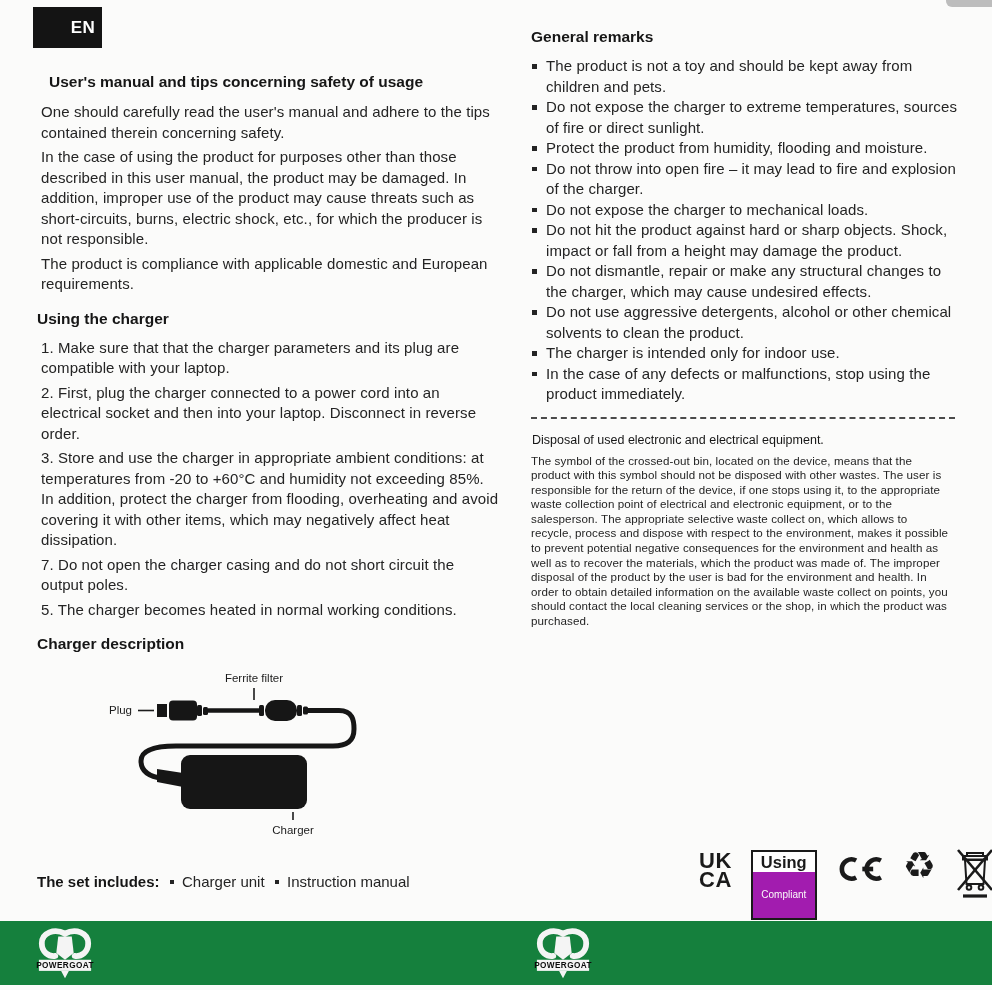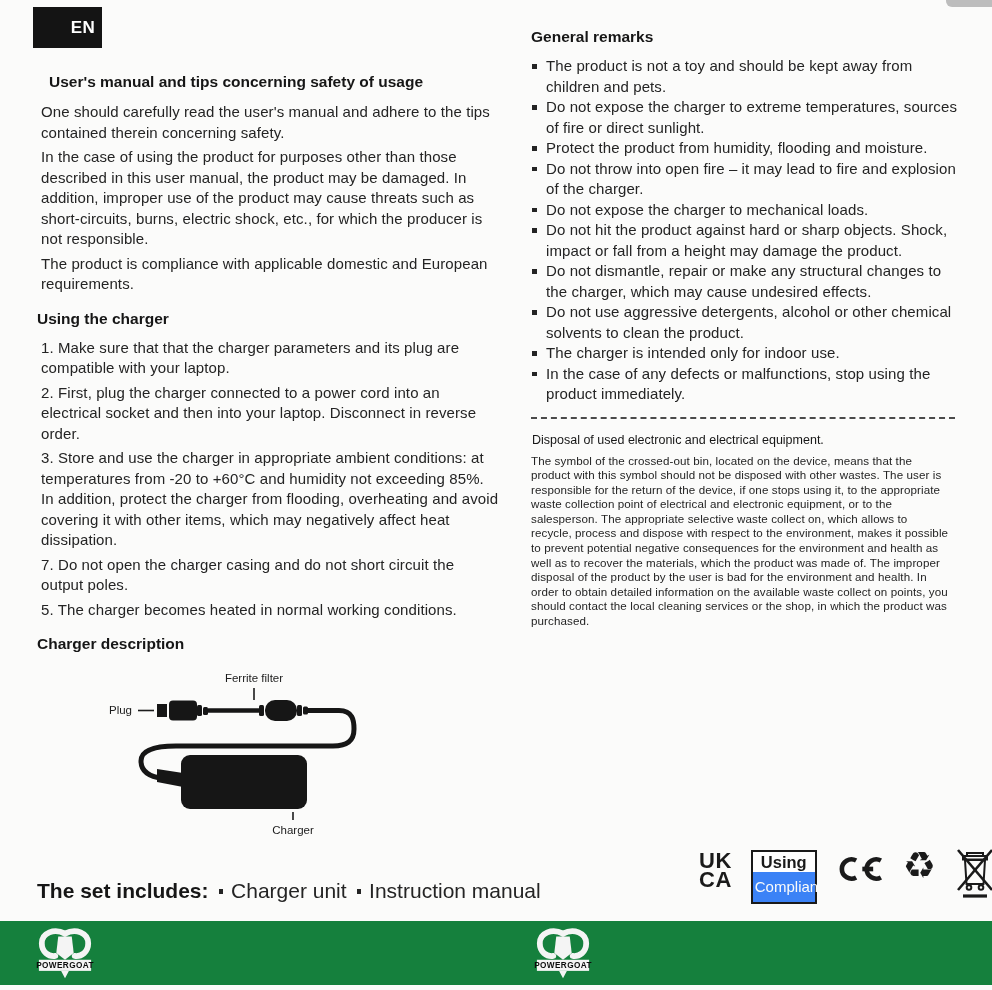"The set includes: Charger unit" .set-includes { font-size: 21px -> 15px }
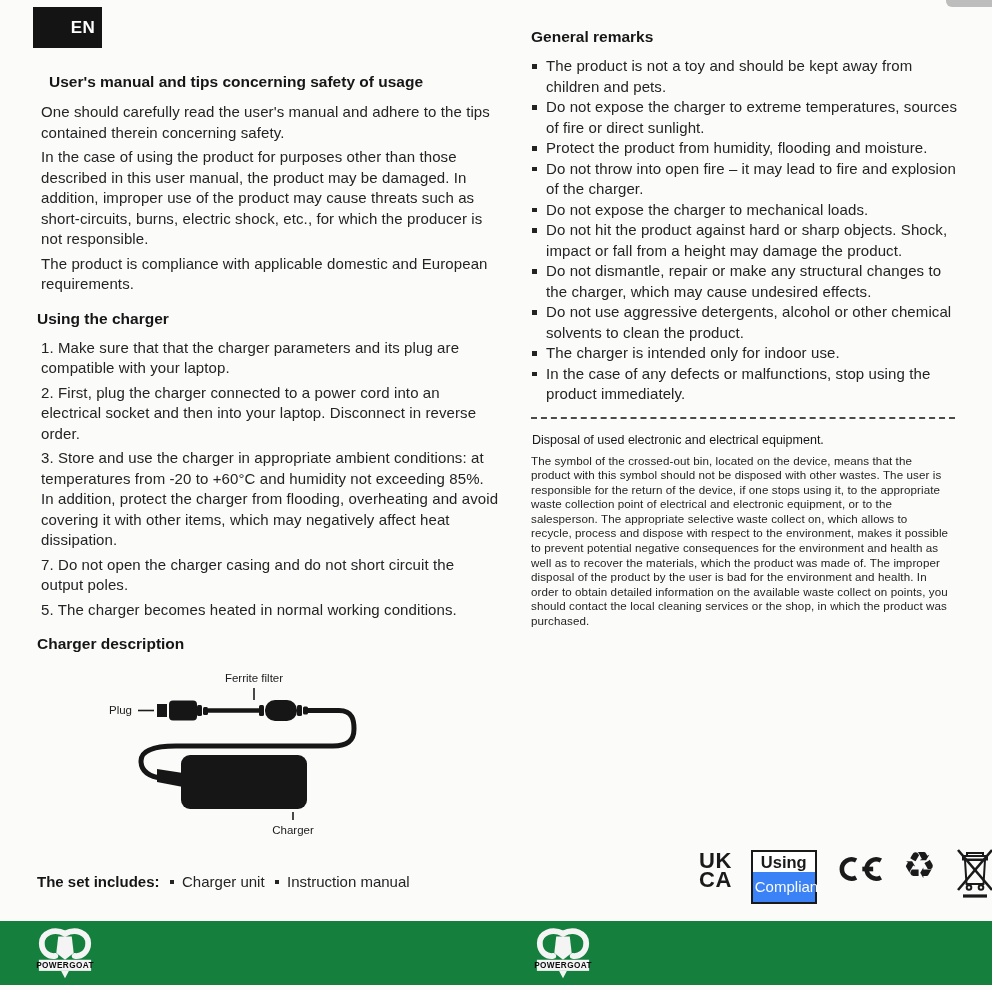"Compliant" .rohs-bottom { background: #3b82f6 -> #a21caf; font-size: 15px -> 10px; padding: 8px 2px -> 16px 2px }
